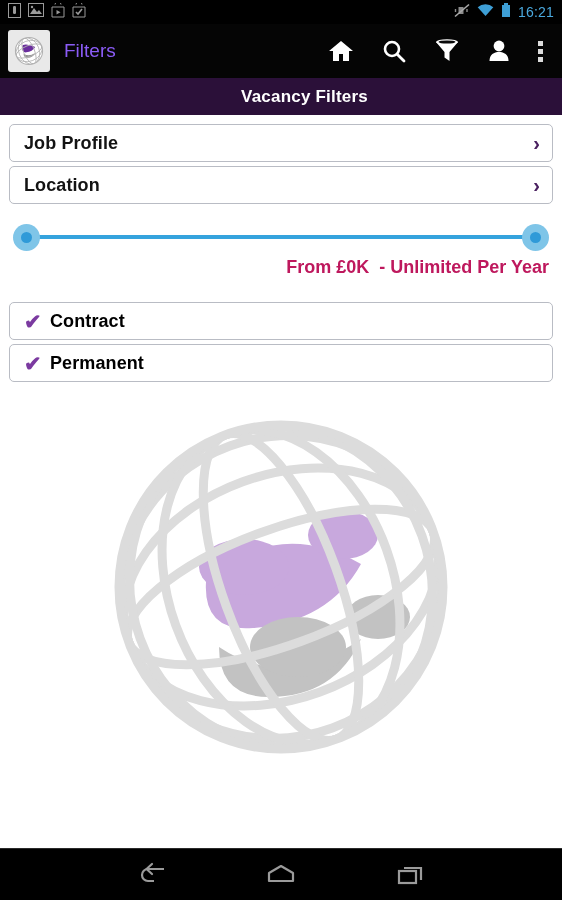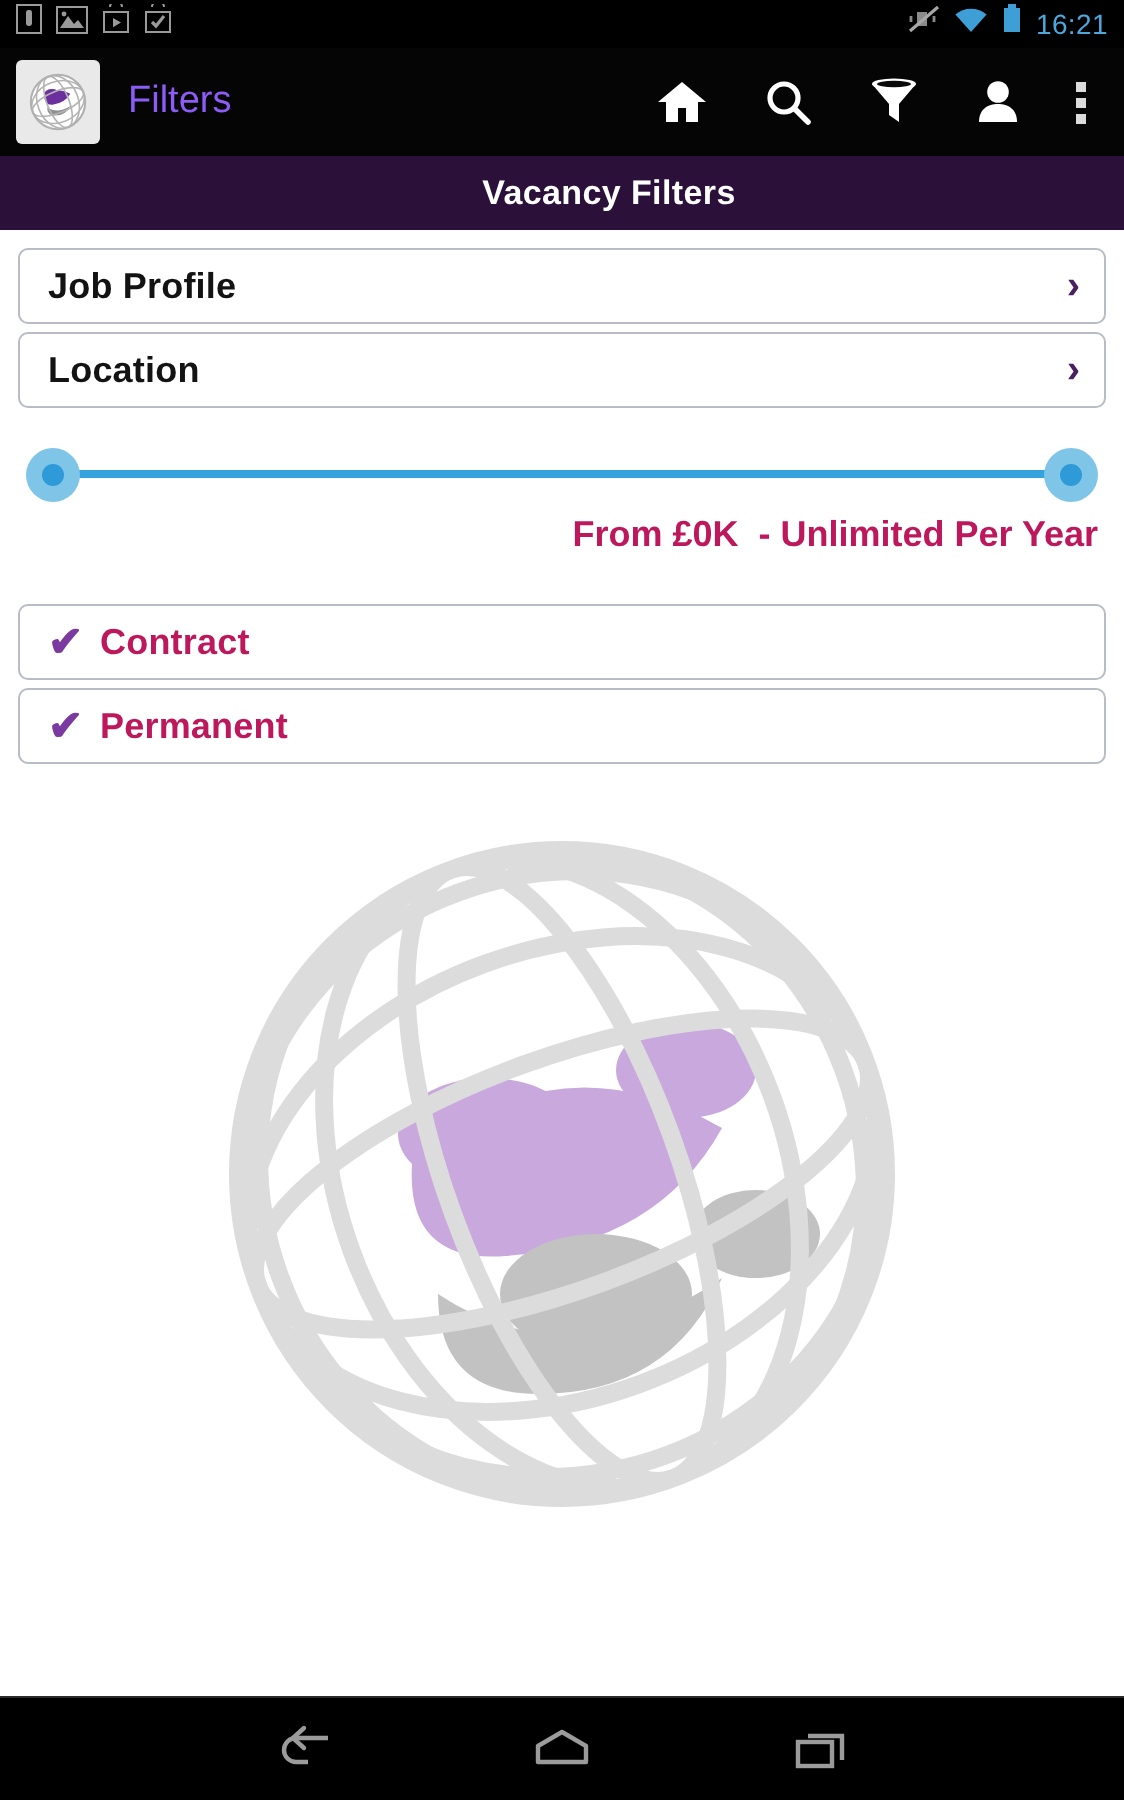"Contract" .check-label { color: #be185d -> #000000 }
